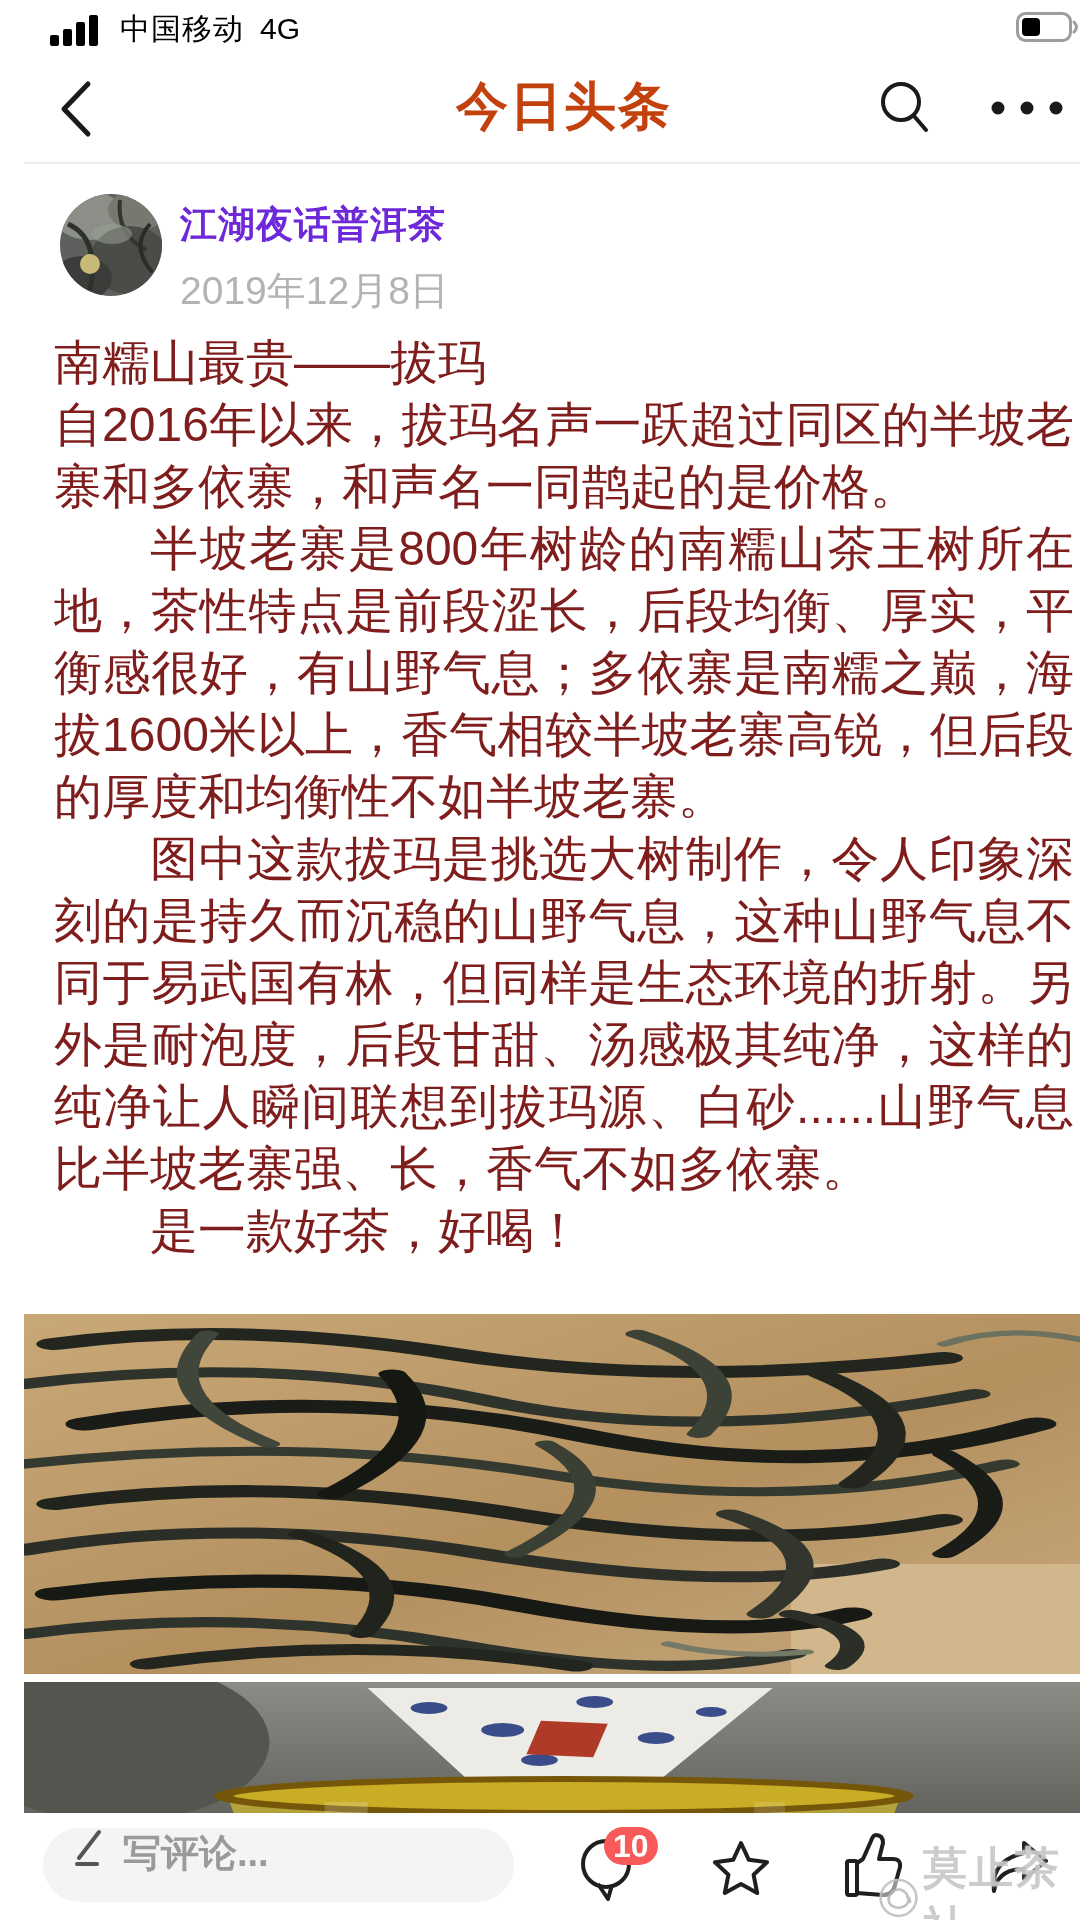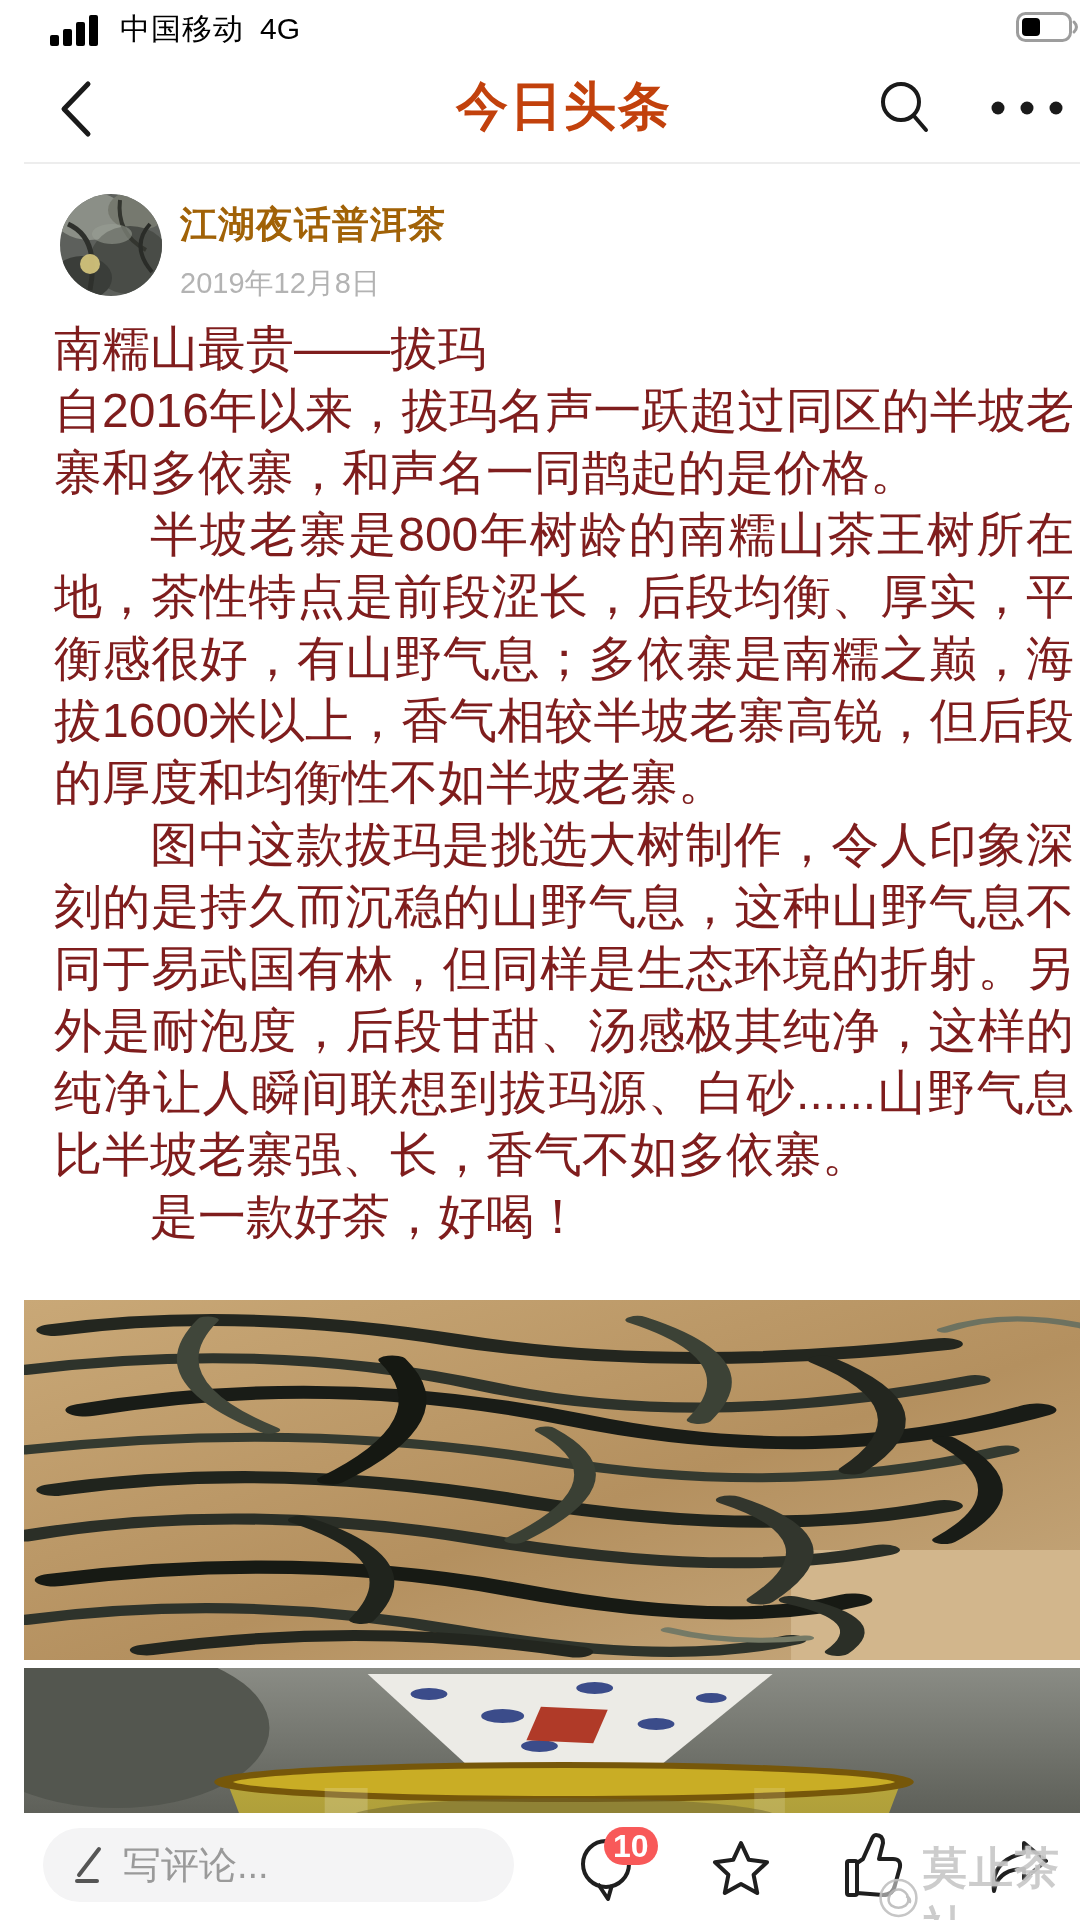"江湖夜话普洱茶" .author-name { color: #a16207 -> #6d28d9 }
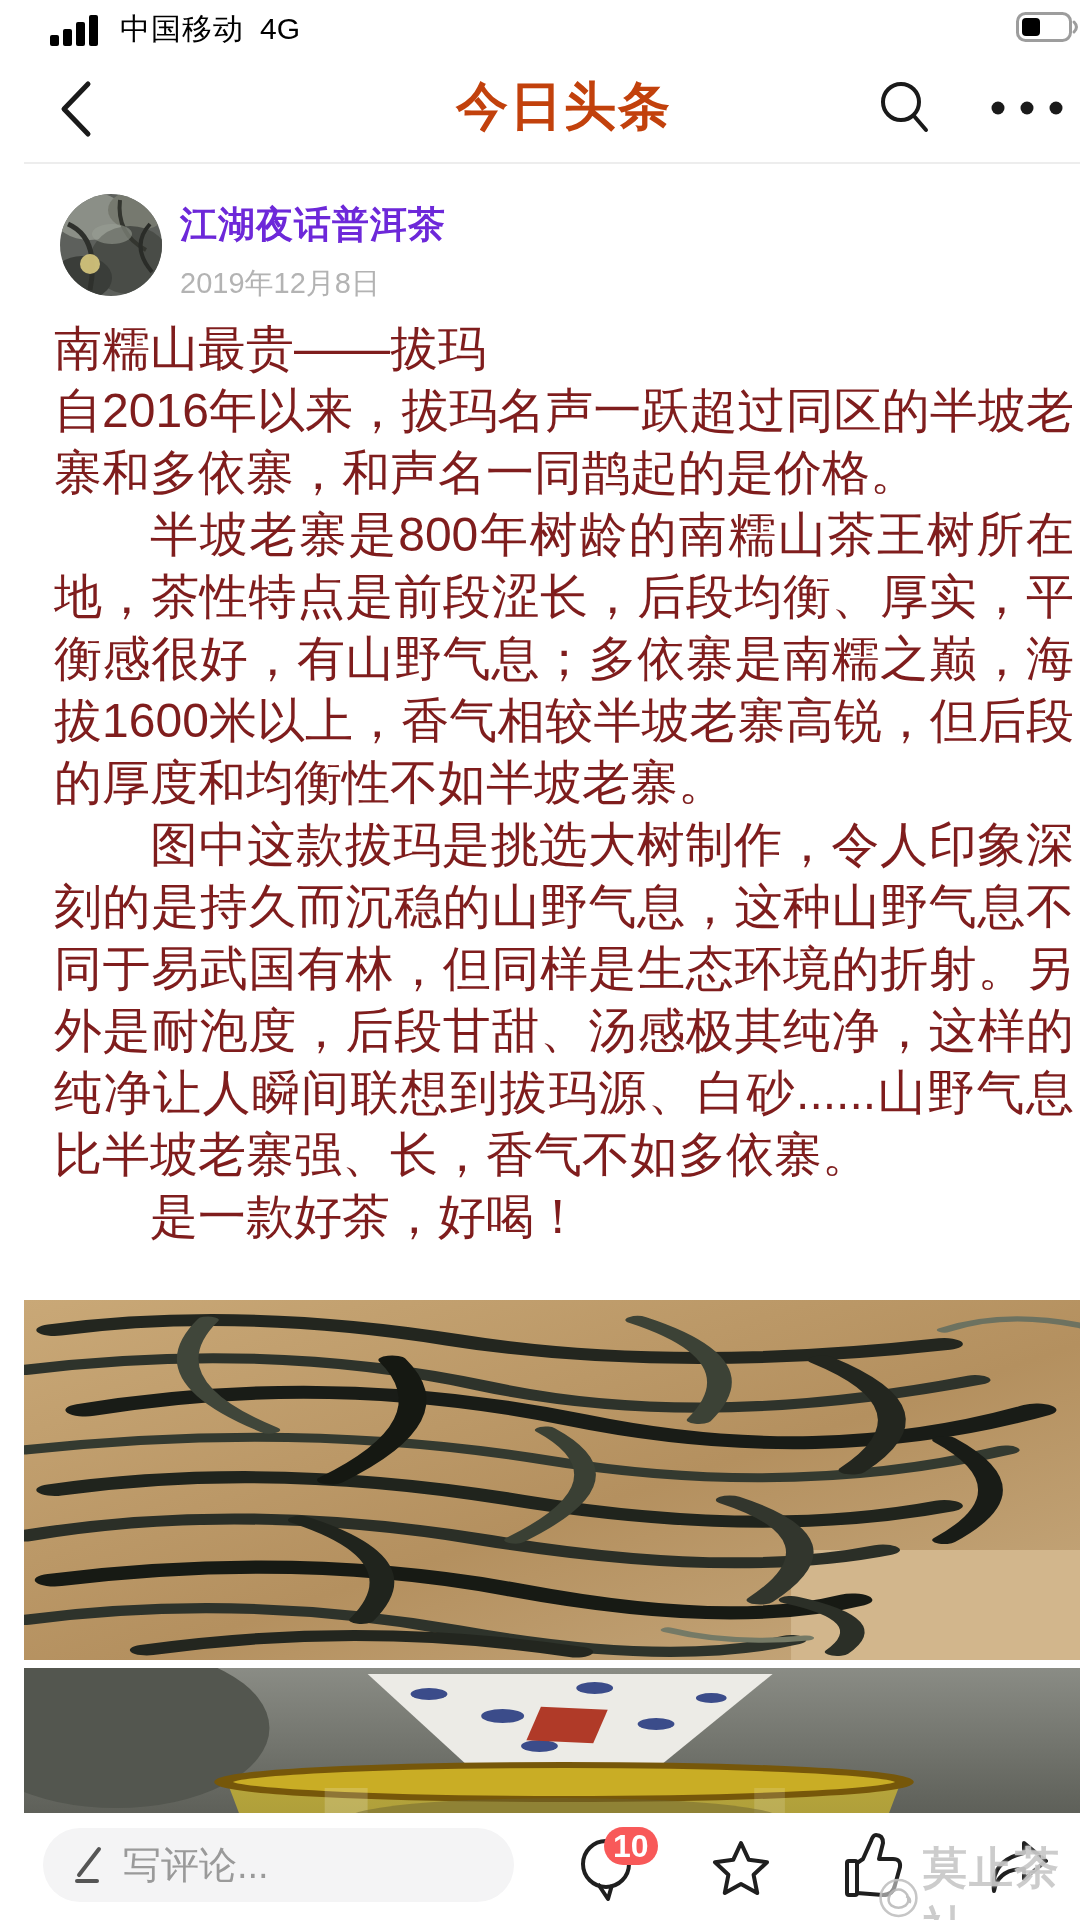"2019年12月8日" .author-date { font-size: 29px -> 39px }
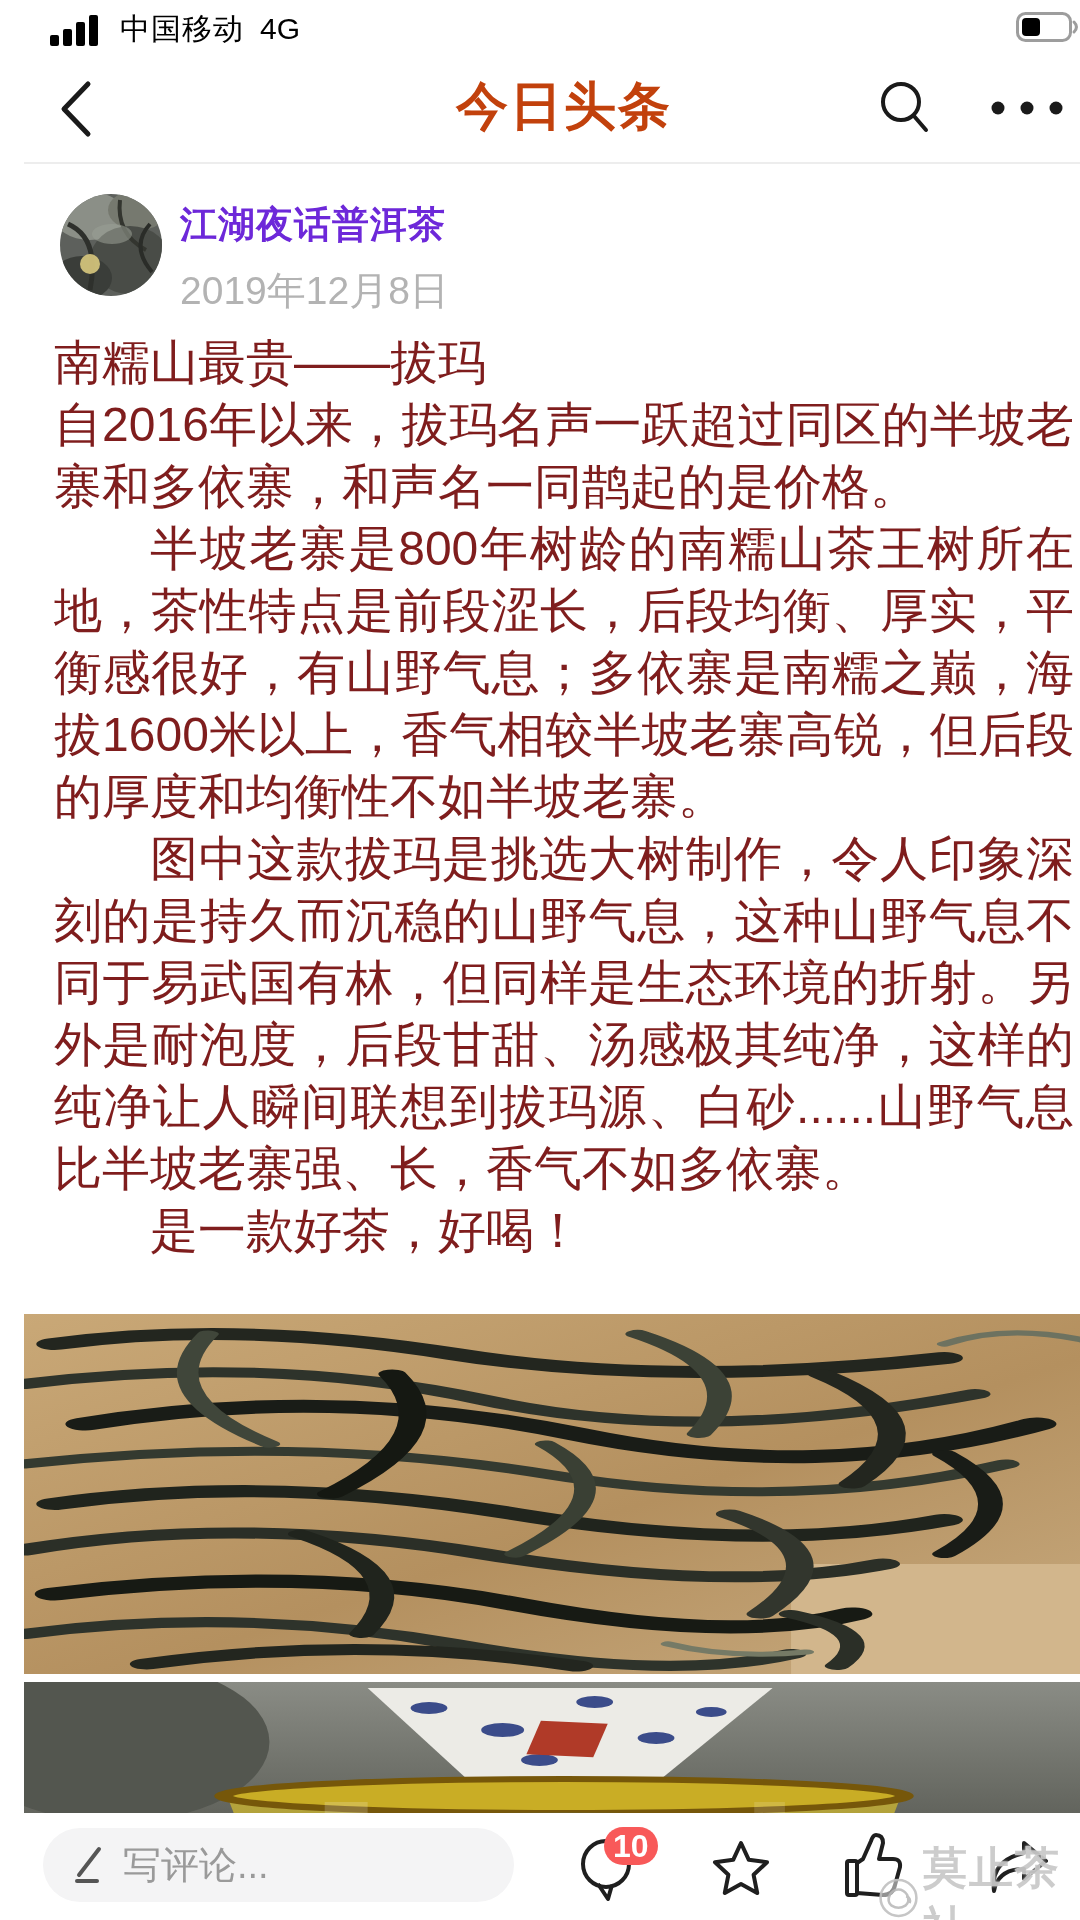"写评论..." .comment-pill { align-items: center -> none; font-weight: none -> bold }
